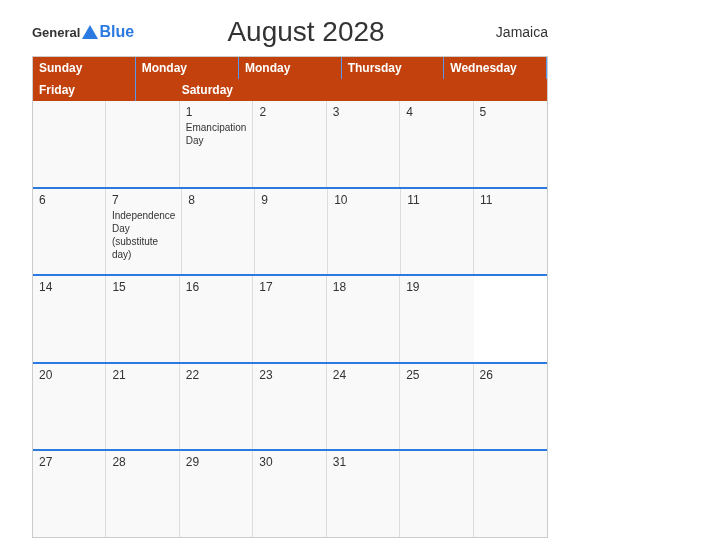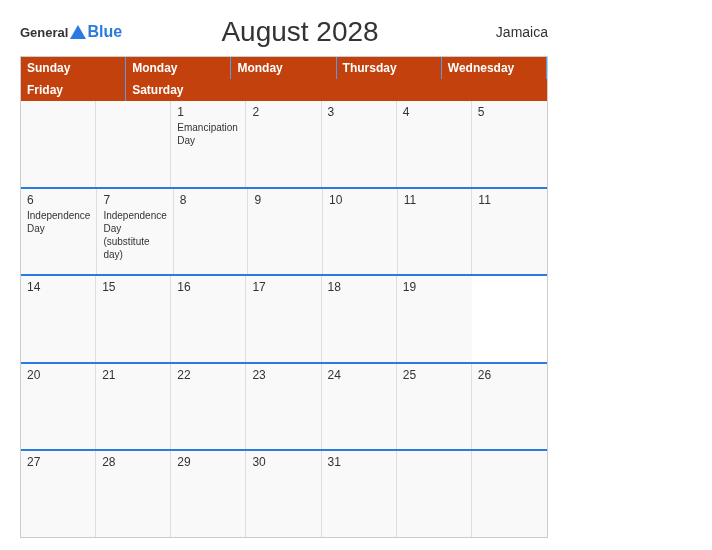"General" .page { padding: 16px 20px 12px 20px -> 16px 20px 12px 32px }
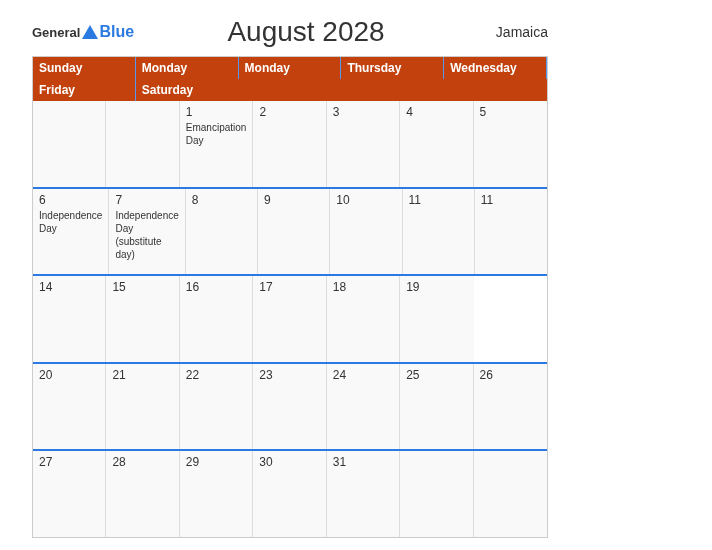"Saturday" .day-header:last-child { margin-left: none -> 40px }
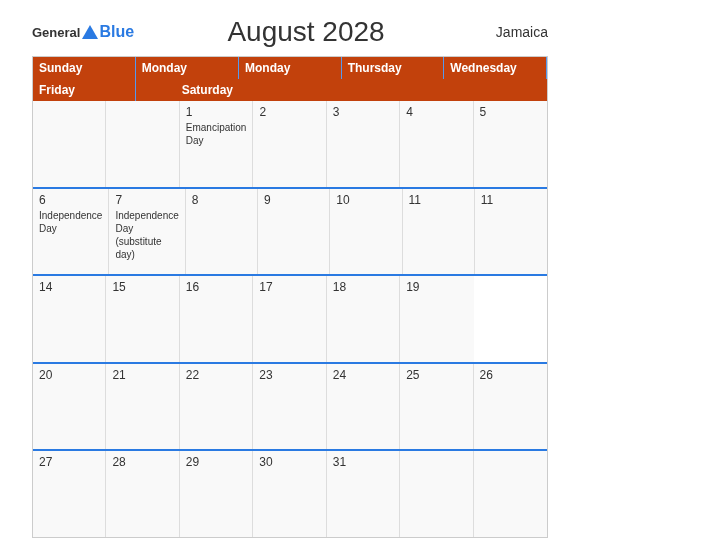"Independence Day" span.event-text { html: <span>Independence Day</span> -> none }
